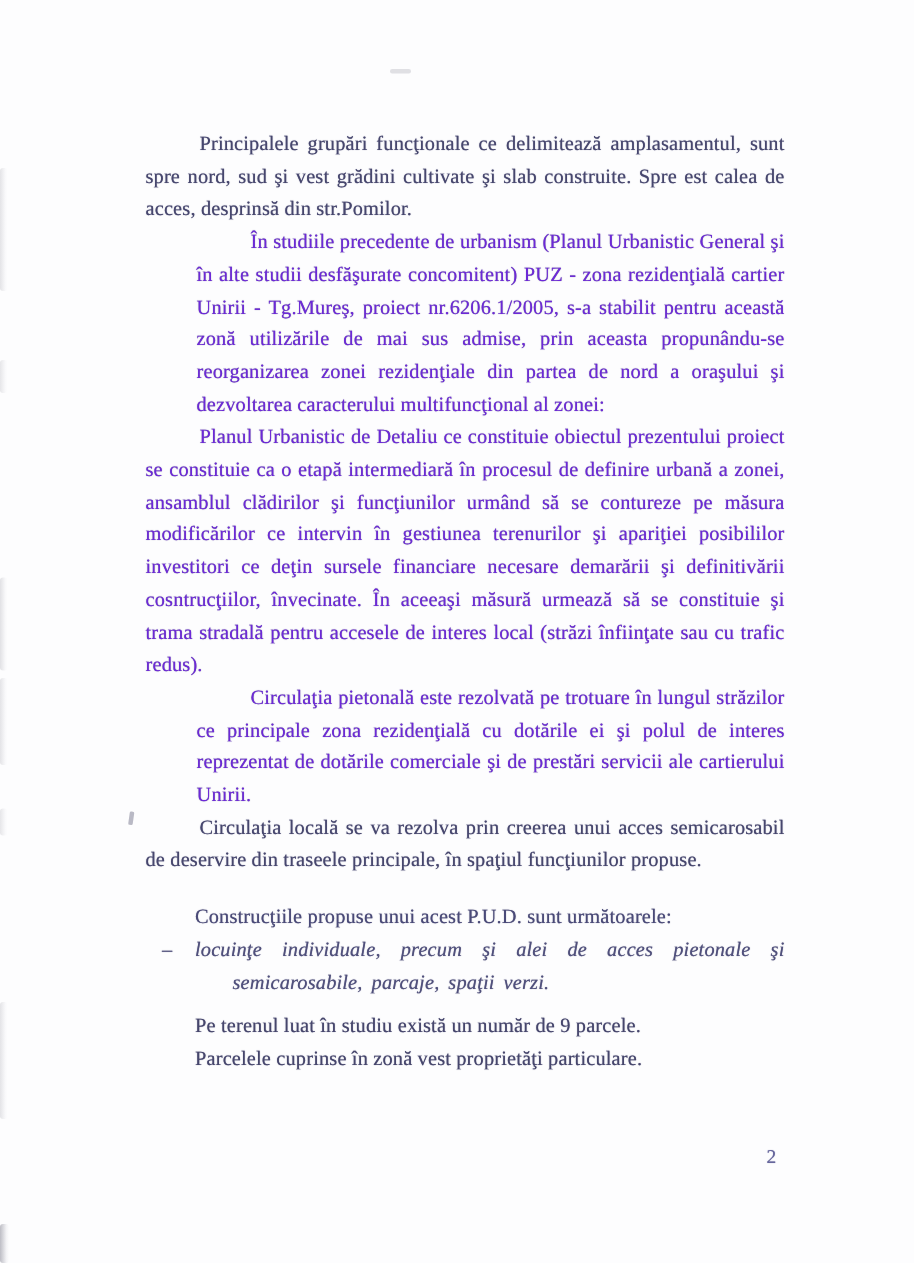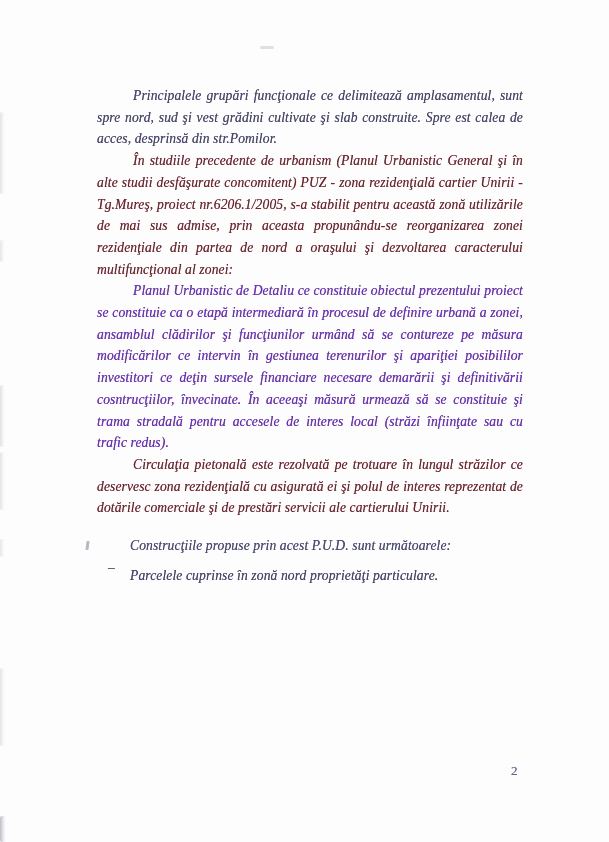"Principalele grupări funcţionale ce" .content p { font-style: italic -> none }
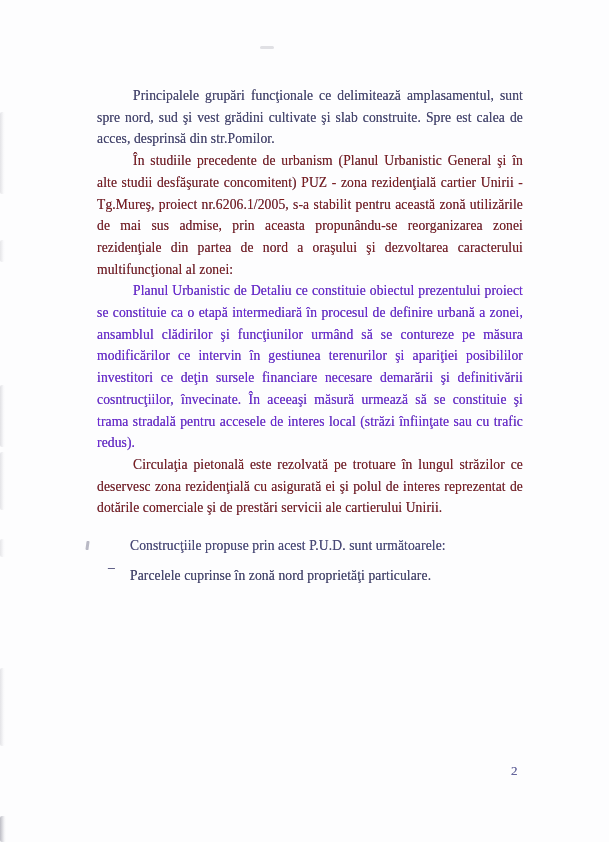"În studiile precedente de urbanism" p.tint-purple { color: #7f1d1d -> #6d28d9; margin-left: none -> 34px }
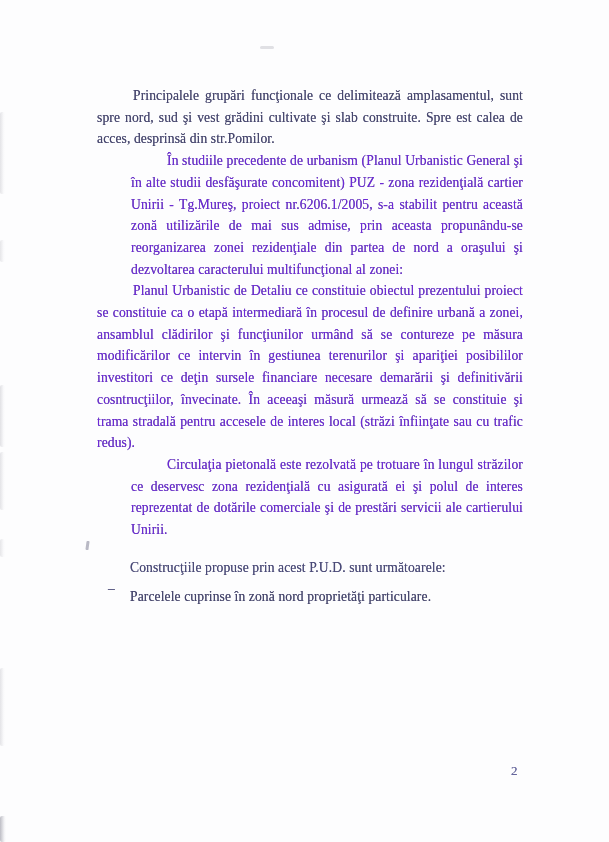"Circulaţia pietonală este rezolvată pe" p.tint-purple { text: deservesc zona rezidenţială cu asigurată -> principale zona rezidenţială cu dotările }
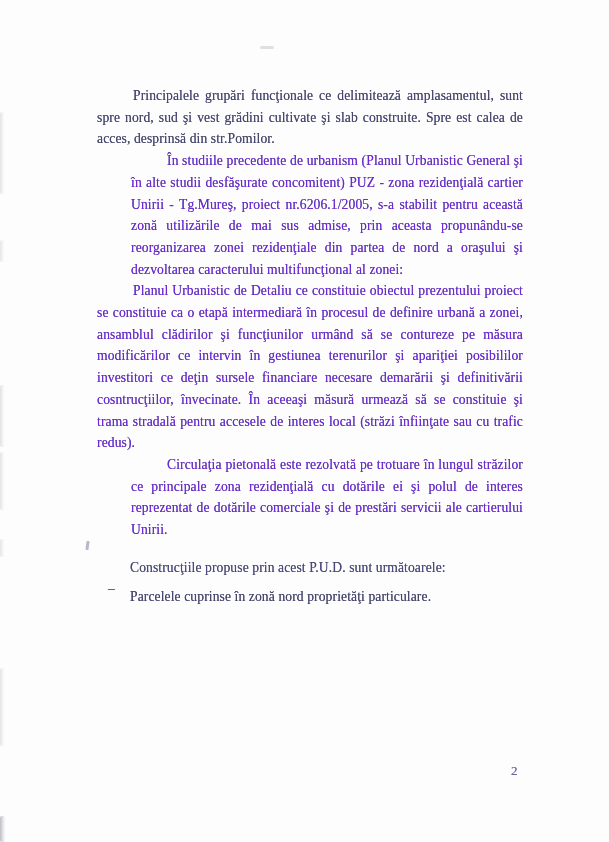"Circulaţia locală se va rezolva" p.tint-mid { html: none -> <p>Circulaţia locală se va rezolva prin creerea unui acces semicarosabil de deservire din traseele principale, în spaţiul funcţiunilor propuse.</p> }
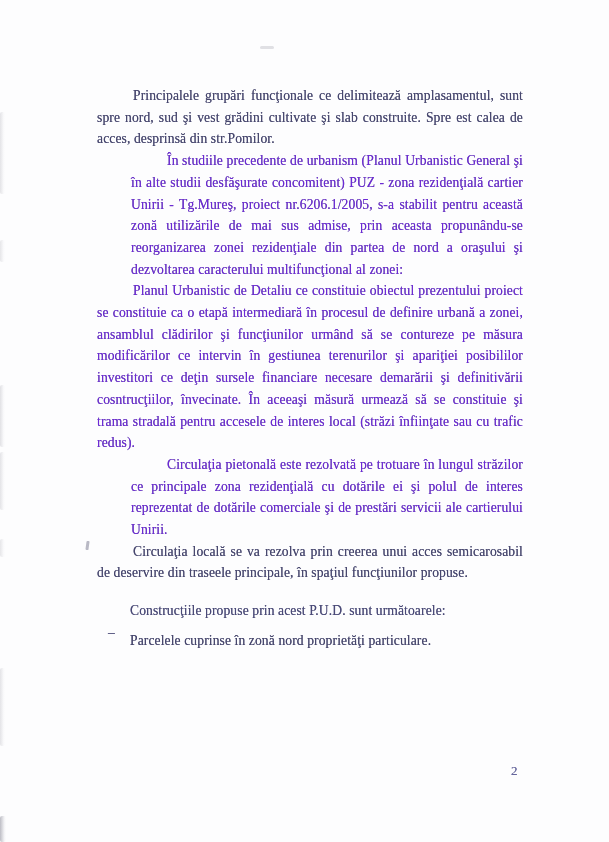"Construcţiile propuse prin acest P.U.D." p.constructions-intro { text: prin -> unui }
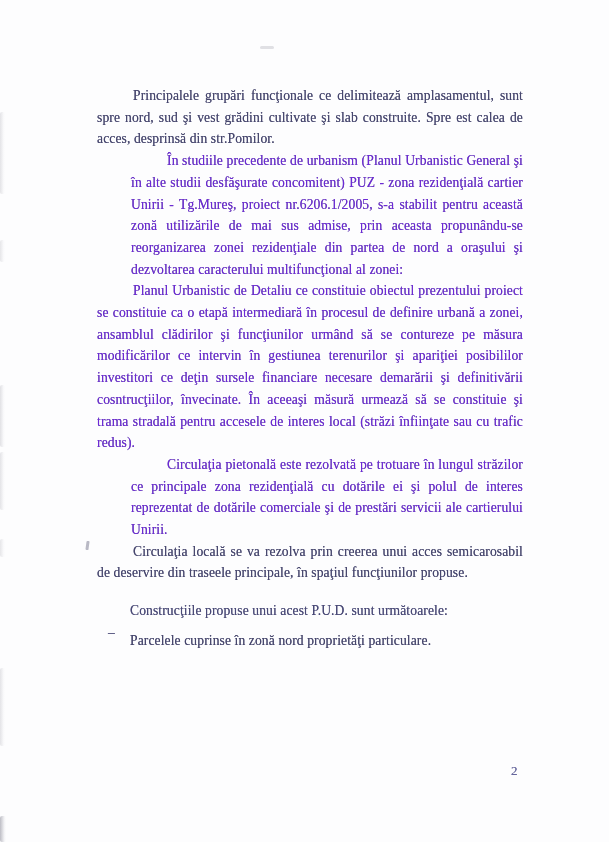"locuinţe individuale, precum şi alei" span { html: none -> <span>locuinţe individuale, precum şi alei de acces pietonale şi semicarosabile, parcaje, spaţii verzi.</span> }
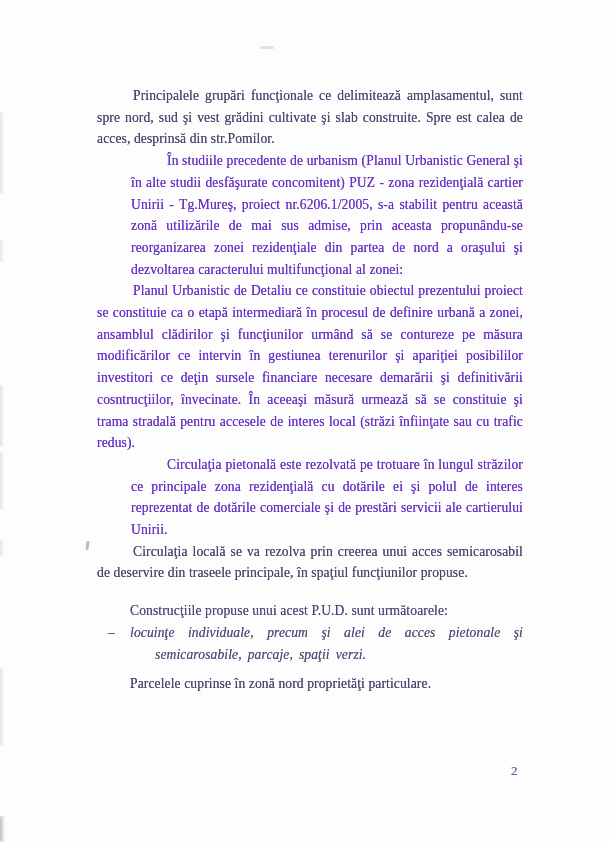"Pe terenul luat în studiu" p { html: none -> <p>Pe terenul luat în studiu există un număr de 9 parcele.</p> }
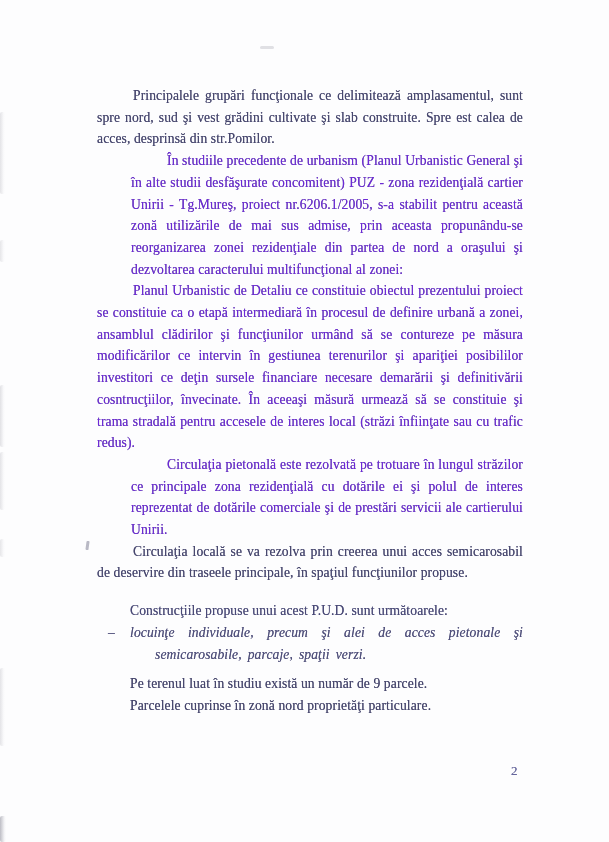"Parcelele cuprinse în zonă nord" p { text: nord -> vest }
